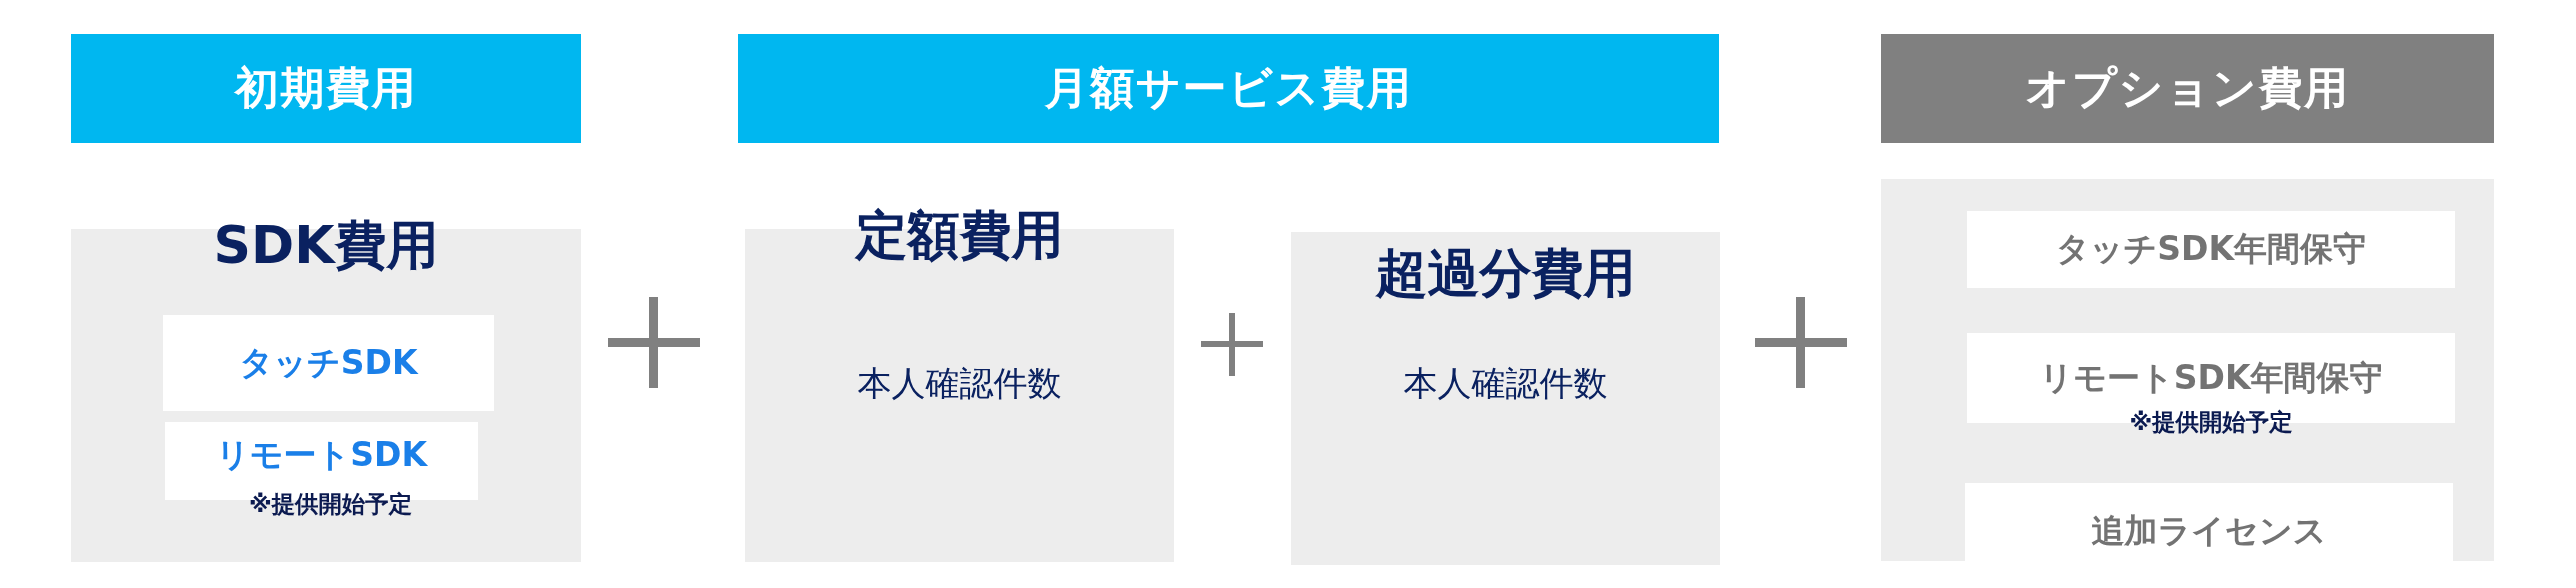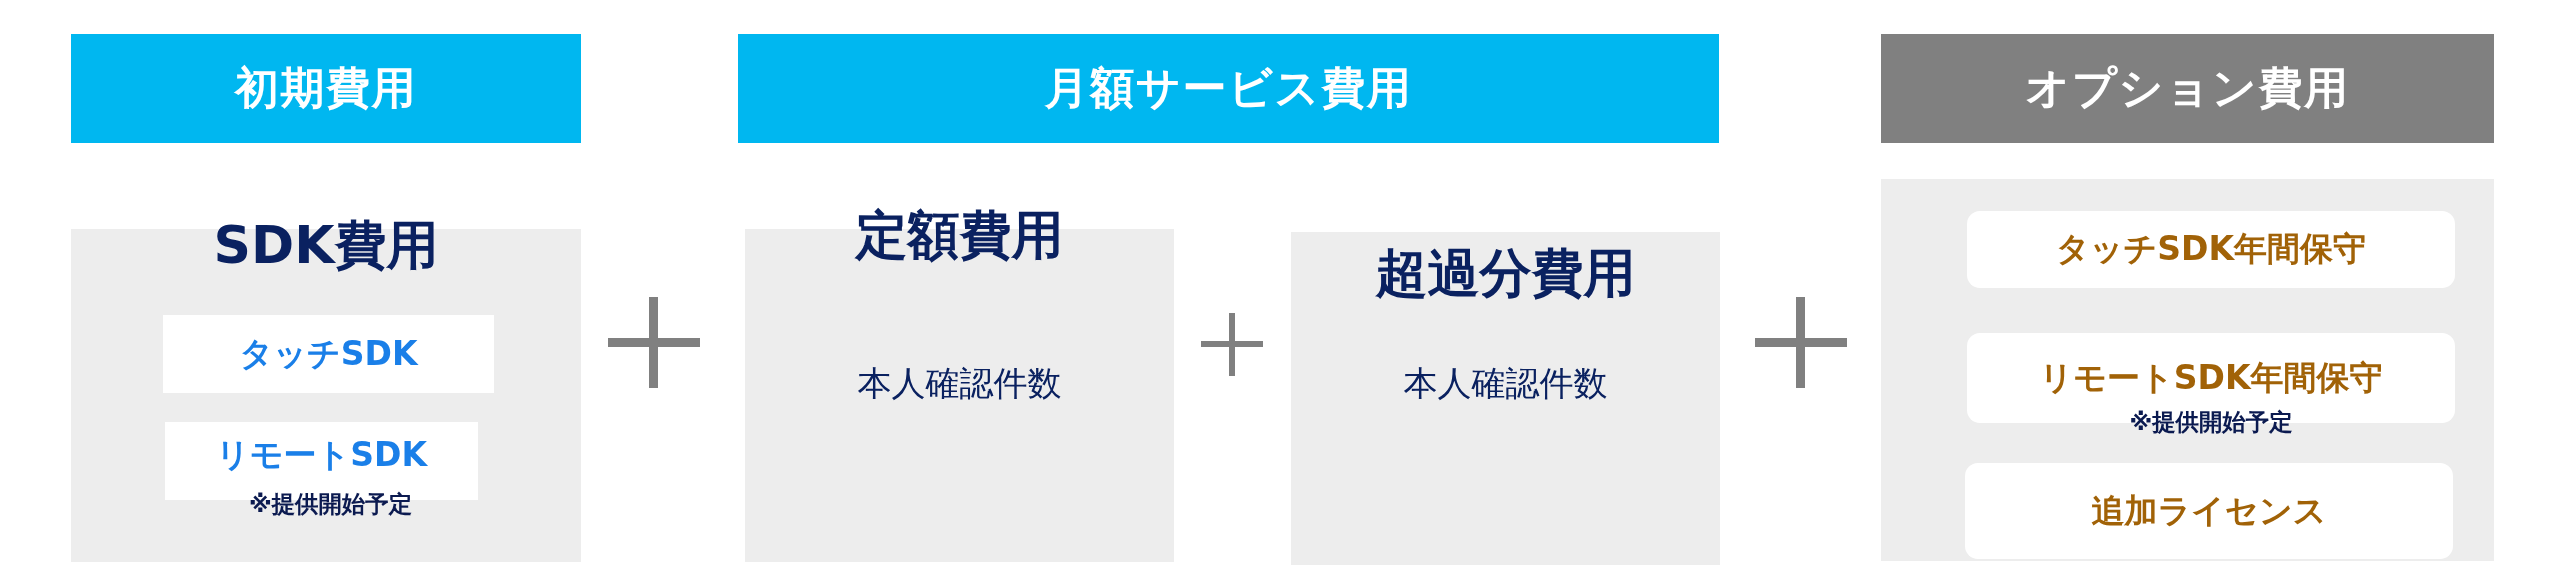"タッチSDK年間保守" .card.gray-text { border-radius: 13px -> none; color: #a16207 -> #737373 }
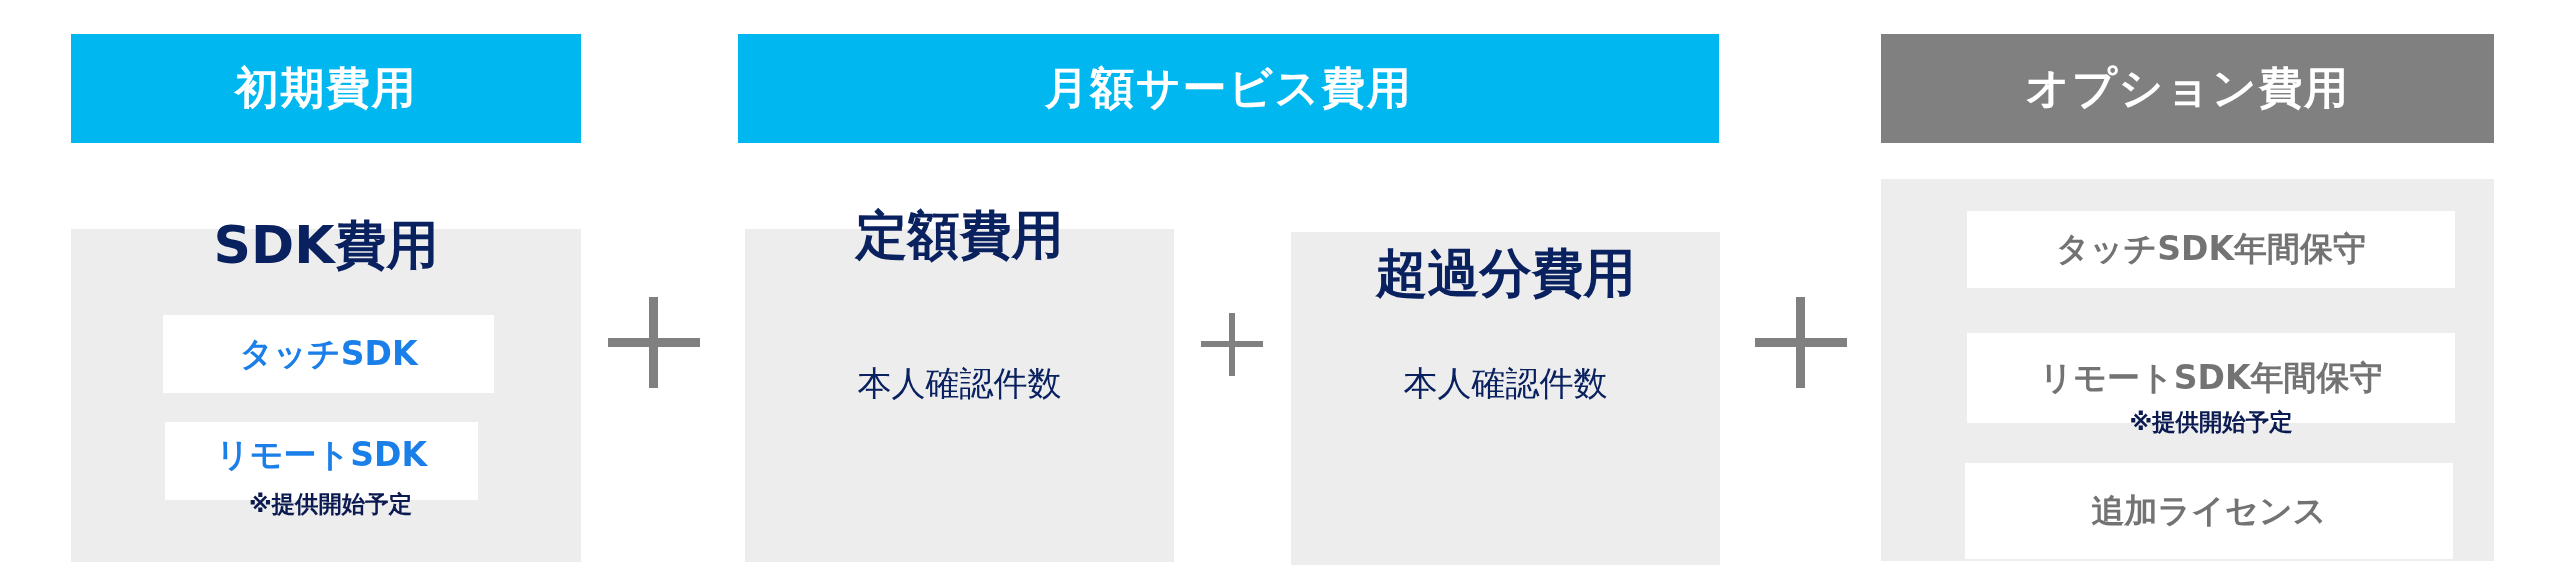"タッチSDK" div.abs { height: 78px -> 96px }
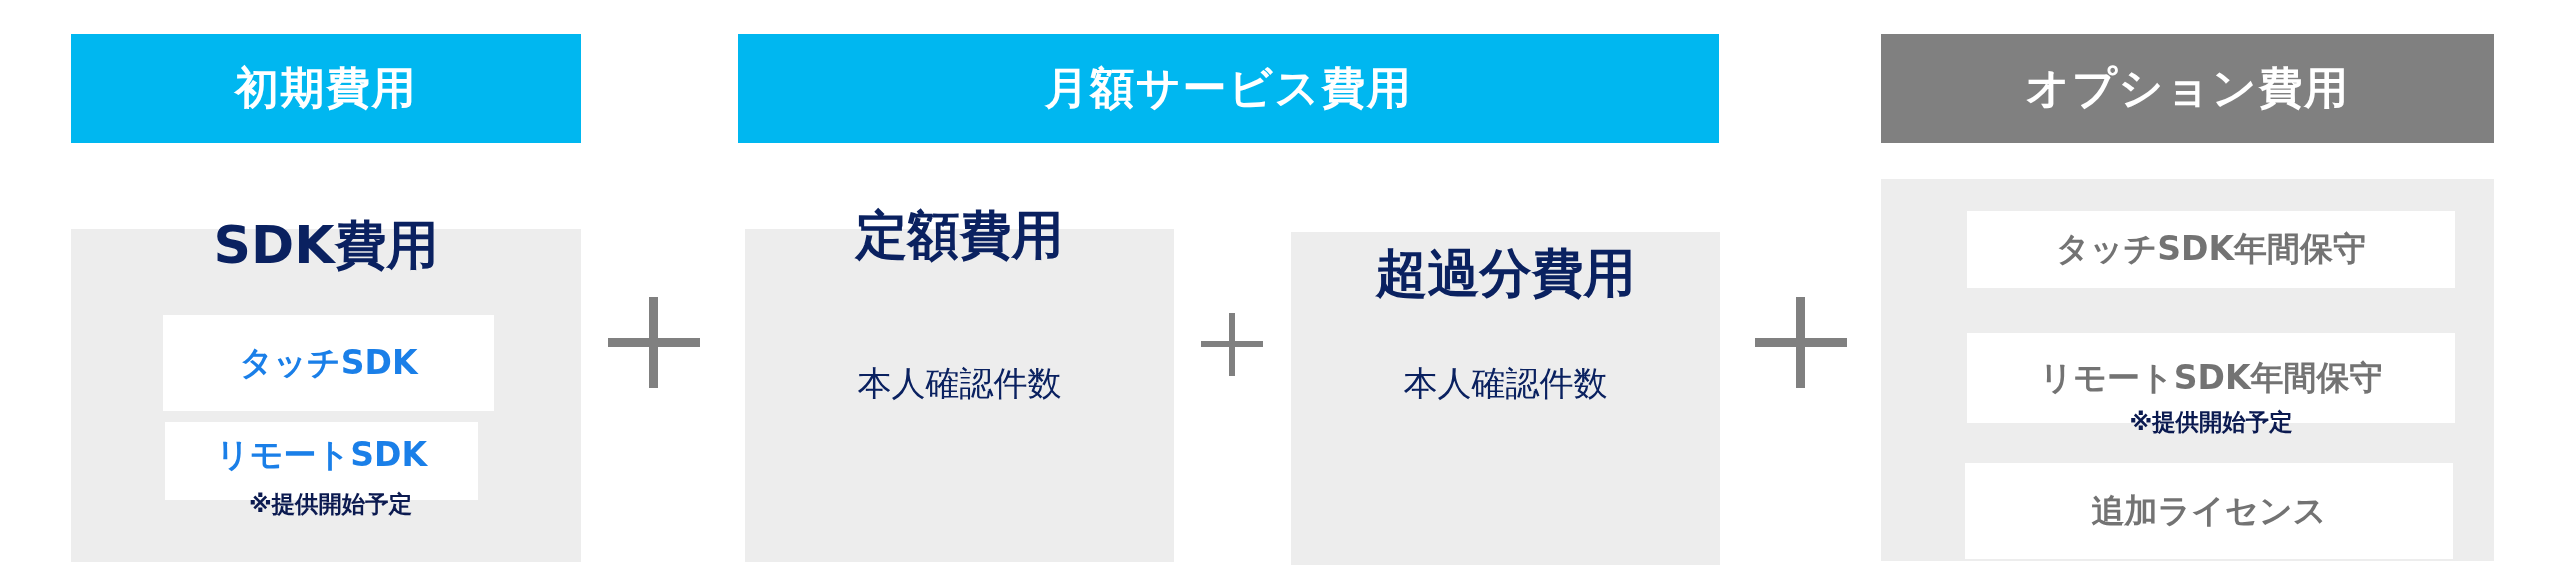"追加ライセンス" div.abs { top: 463px -> 483px }
